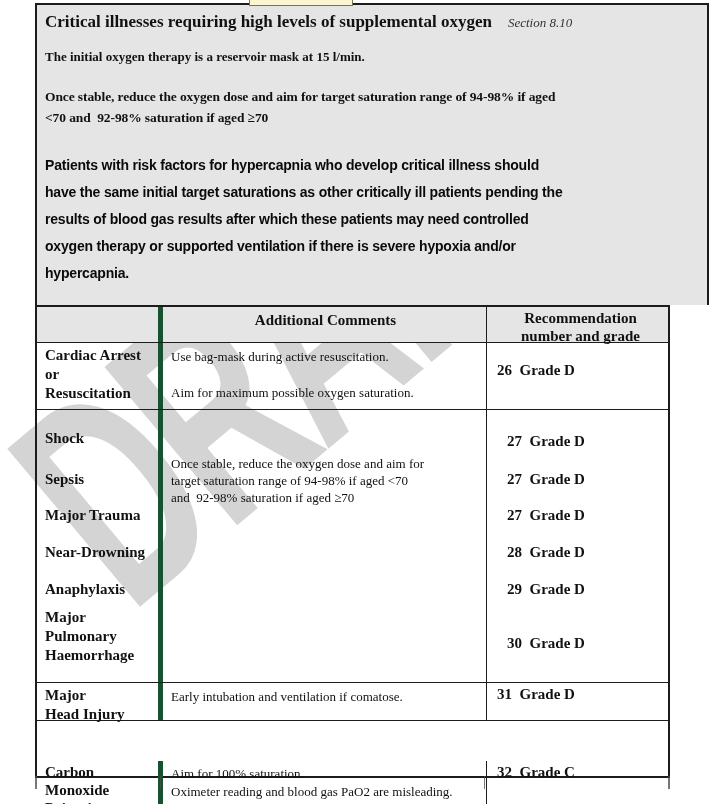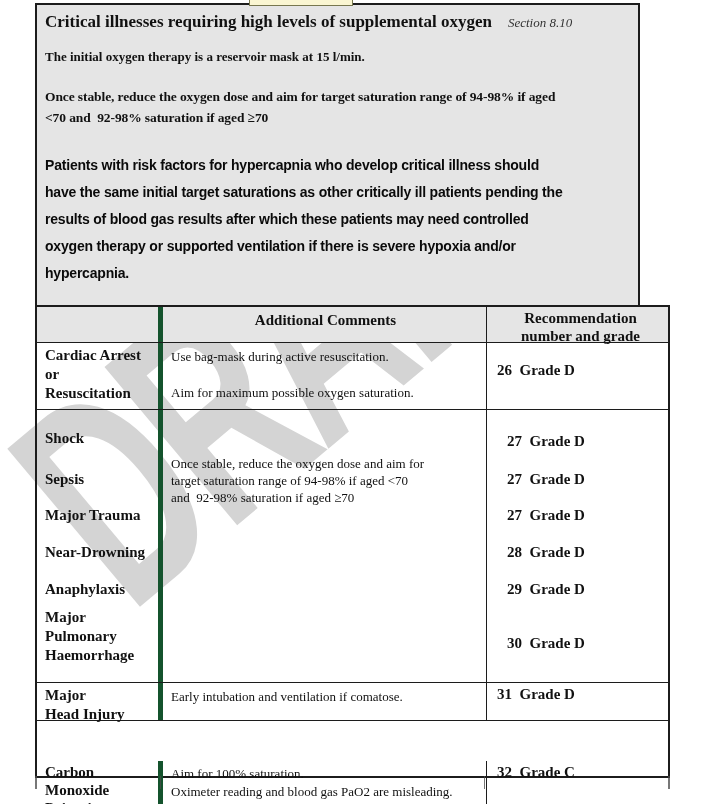"Critical illnesses requiring high levels" .header-box { width: 605px -> 674px }
